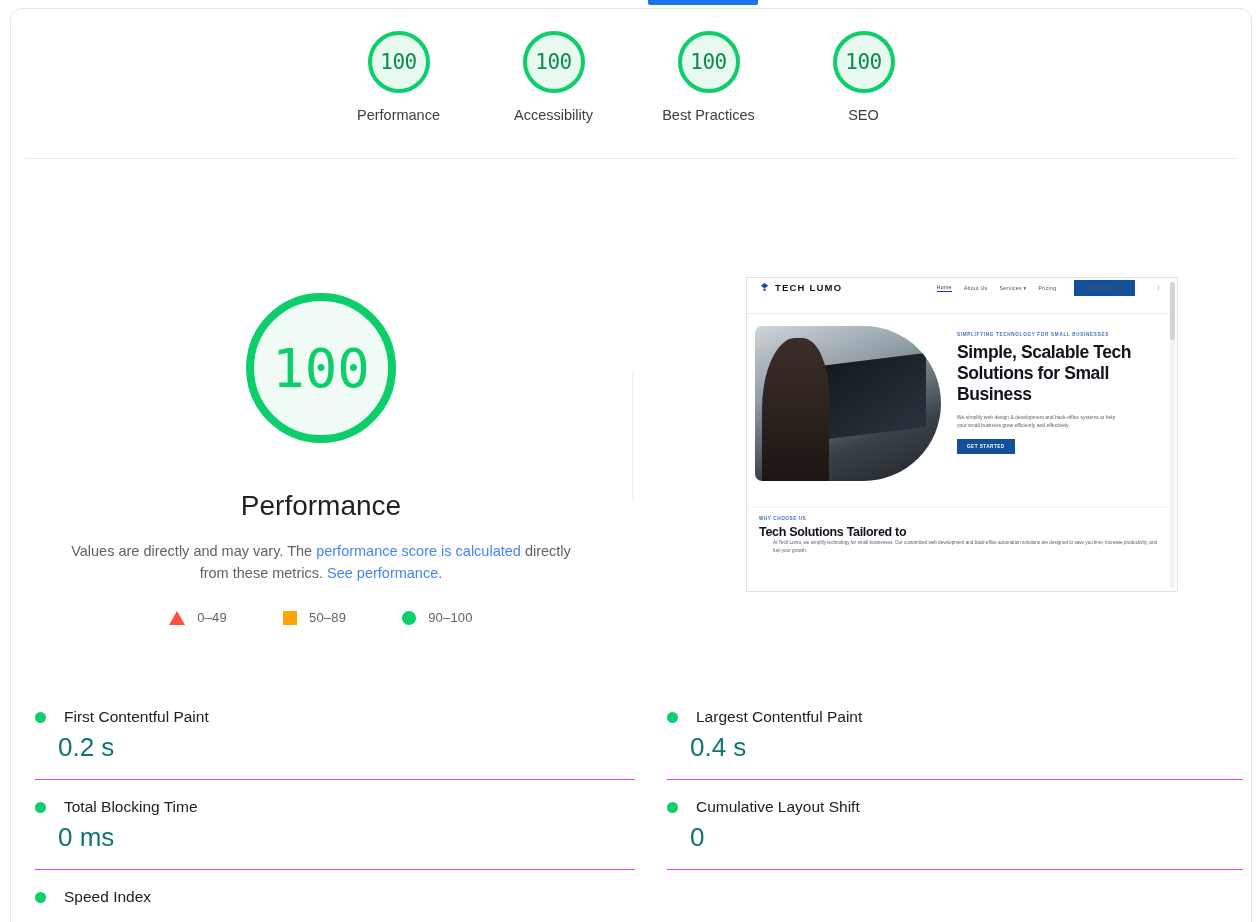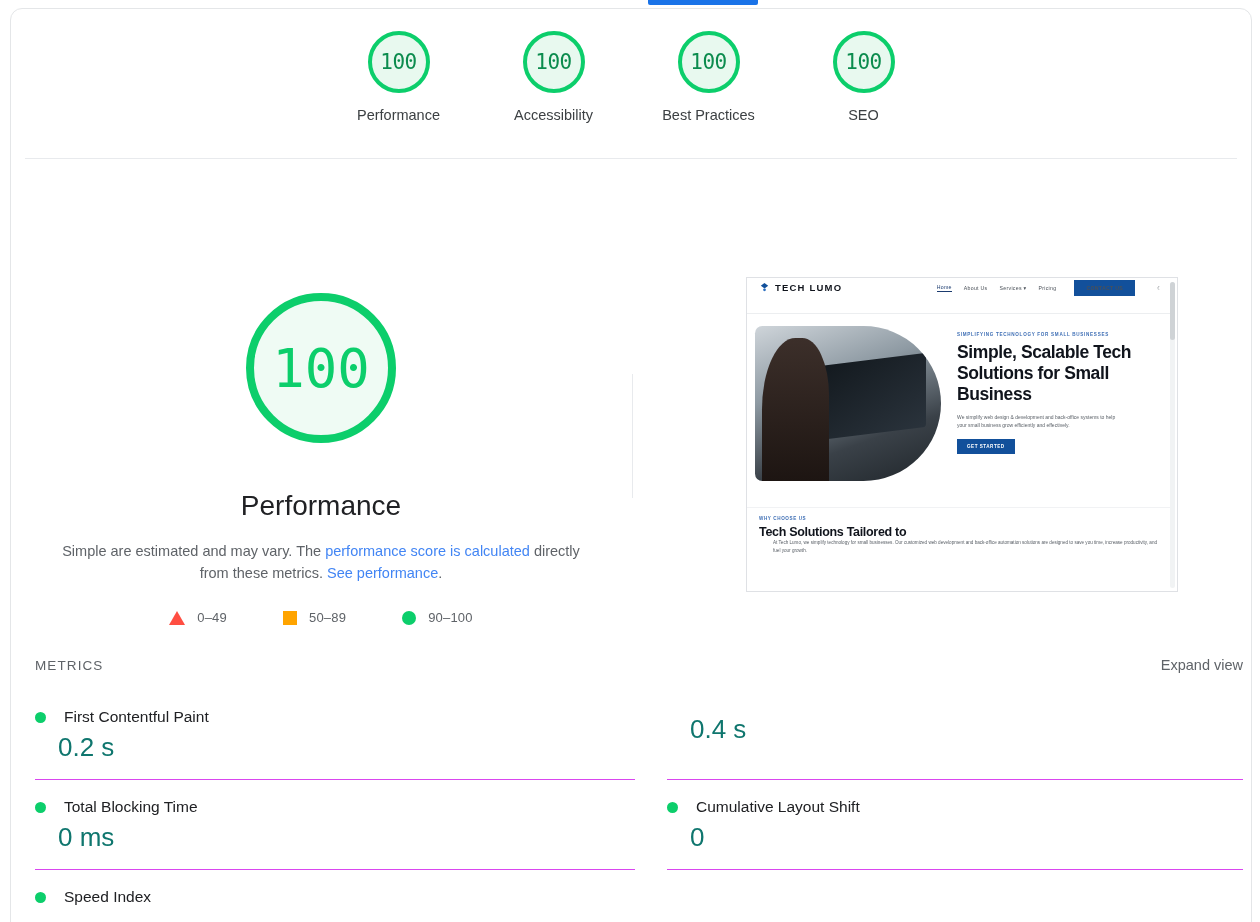"Simple are estimated and may" span { text: Simple are estimated -> Values are directly }
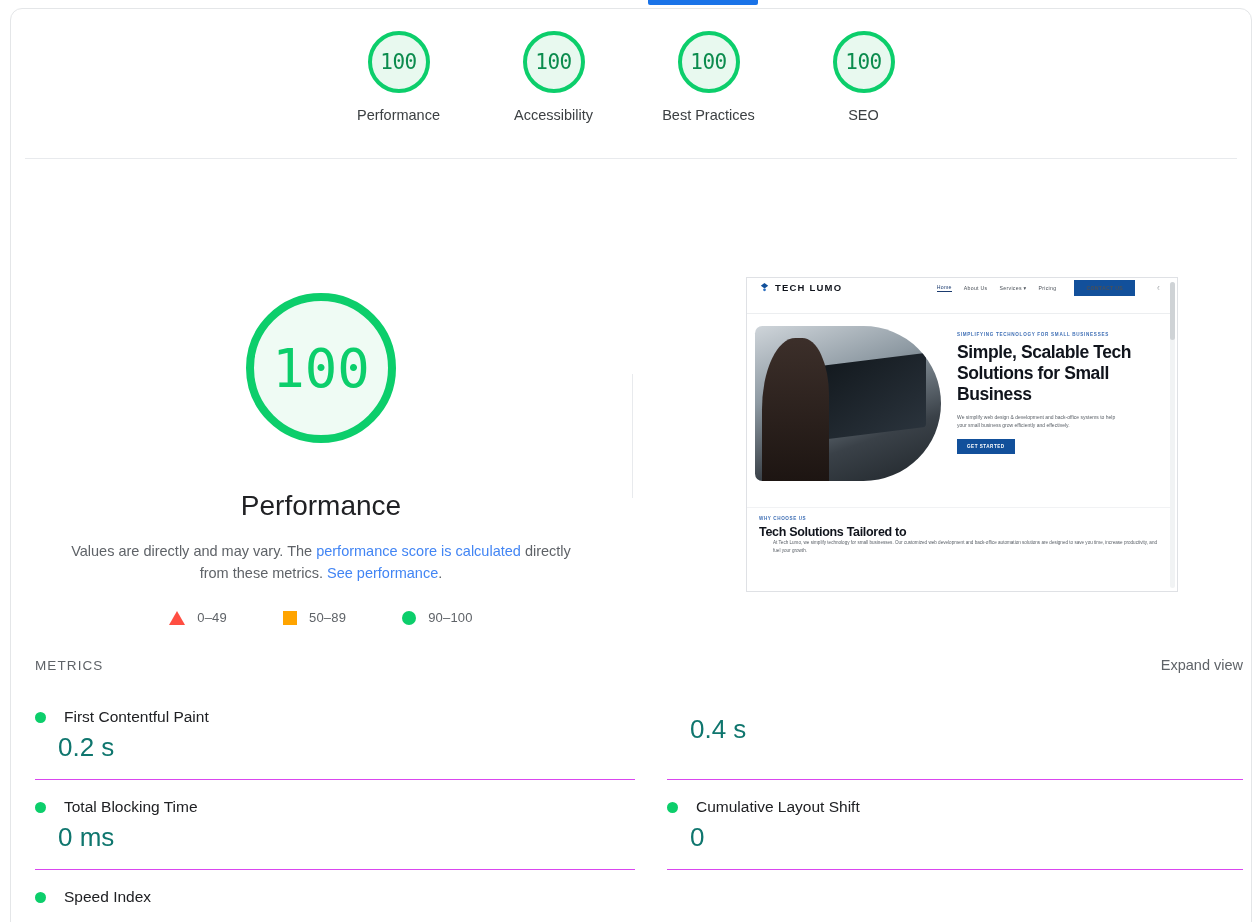"METRICS" div.metrics-head { html: <div> <div>METRICS</div> <div>Expand view</div> </div> -> none }
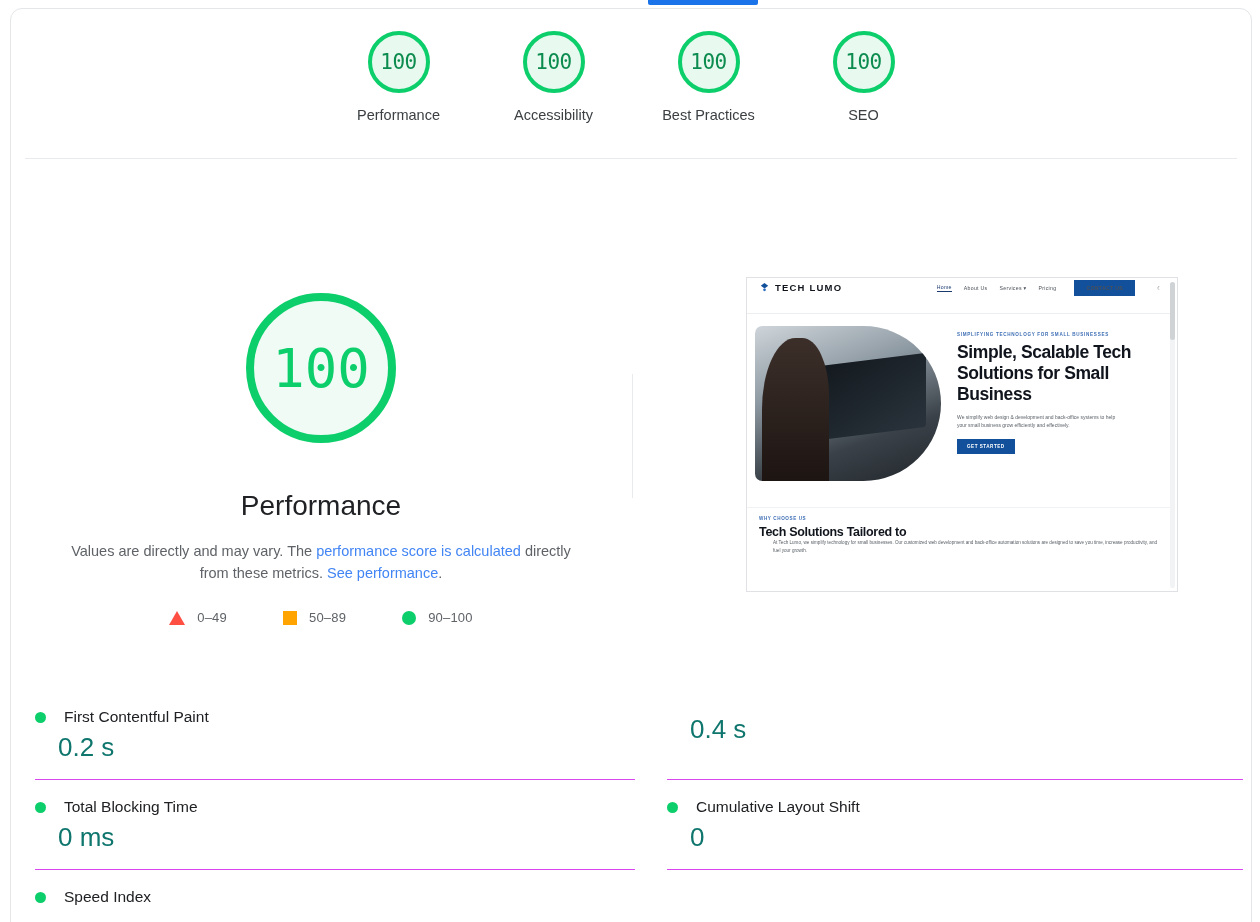"Largest Contentful Paint" div.metric-head { html: none -> <div> <span></span> <span>Largest Contentful Paint</span> </div> }
